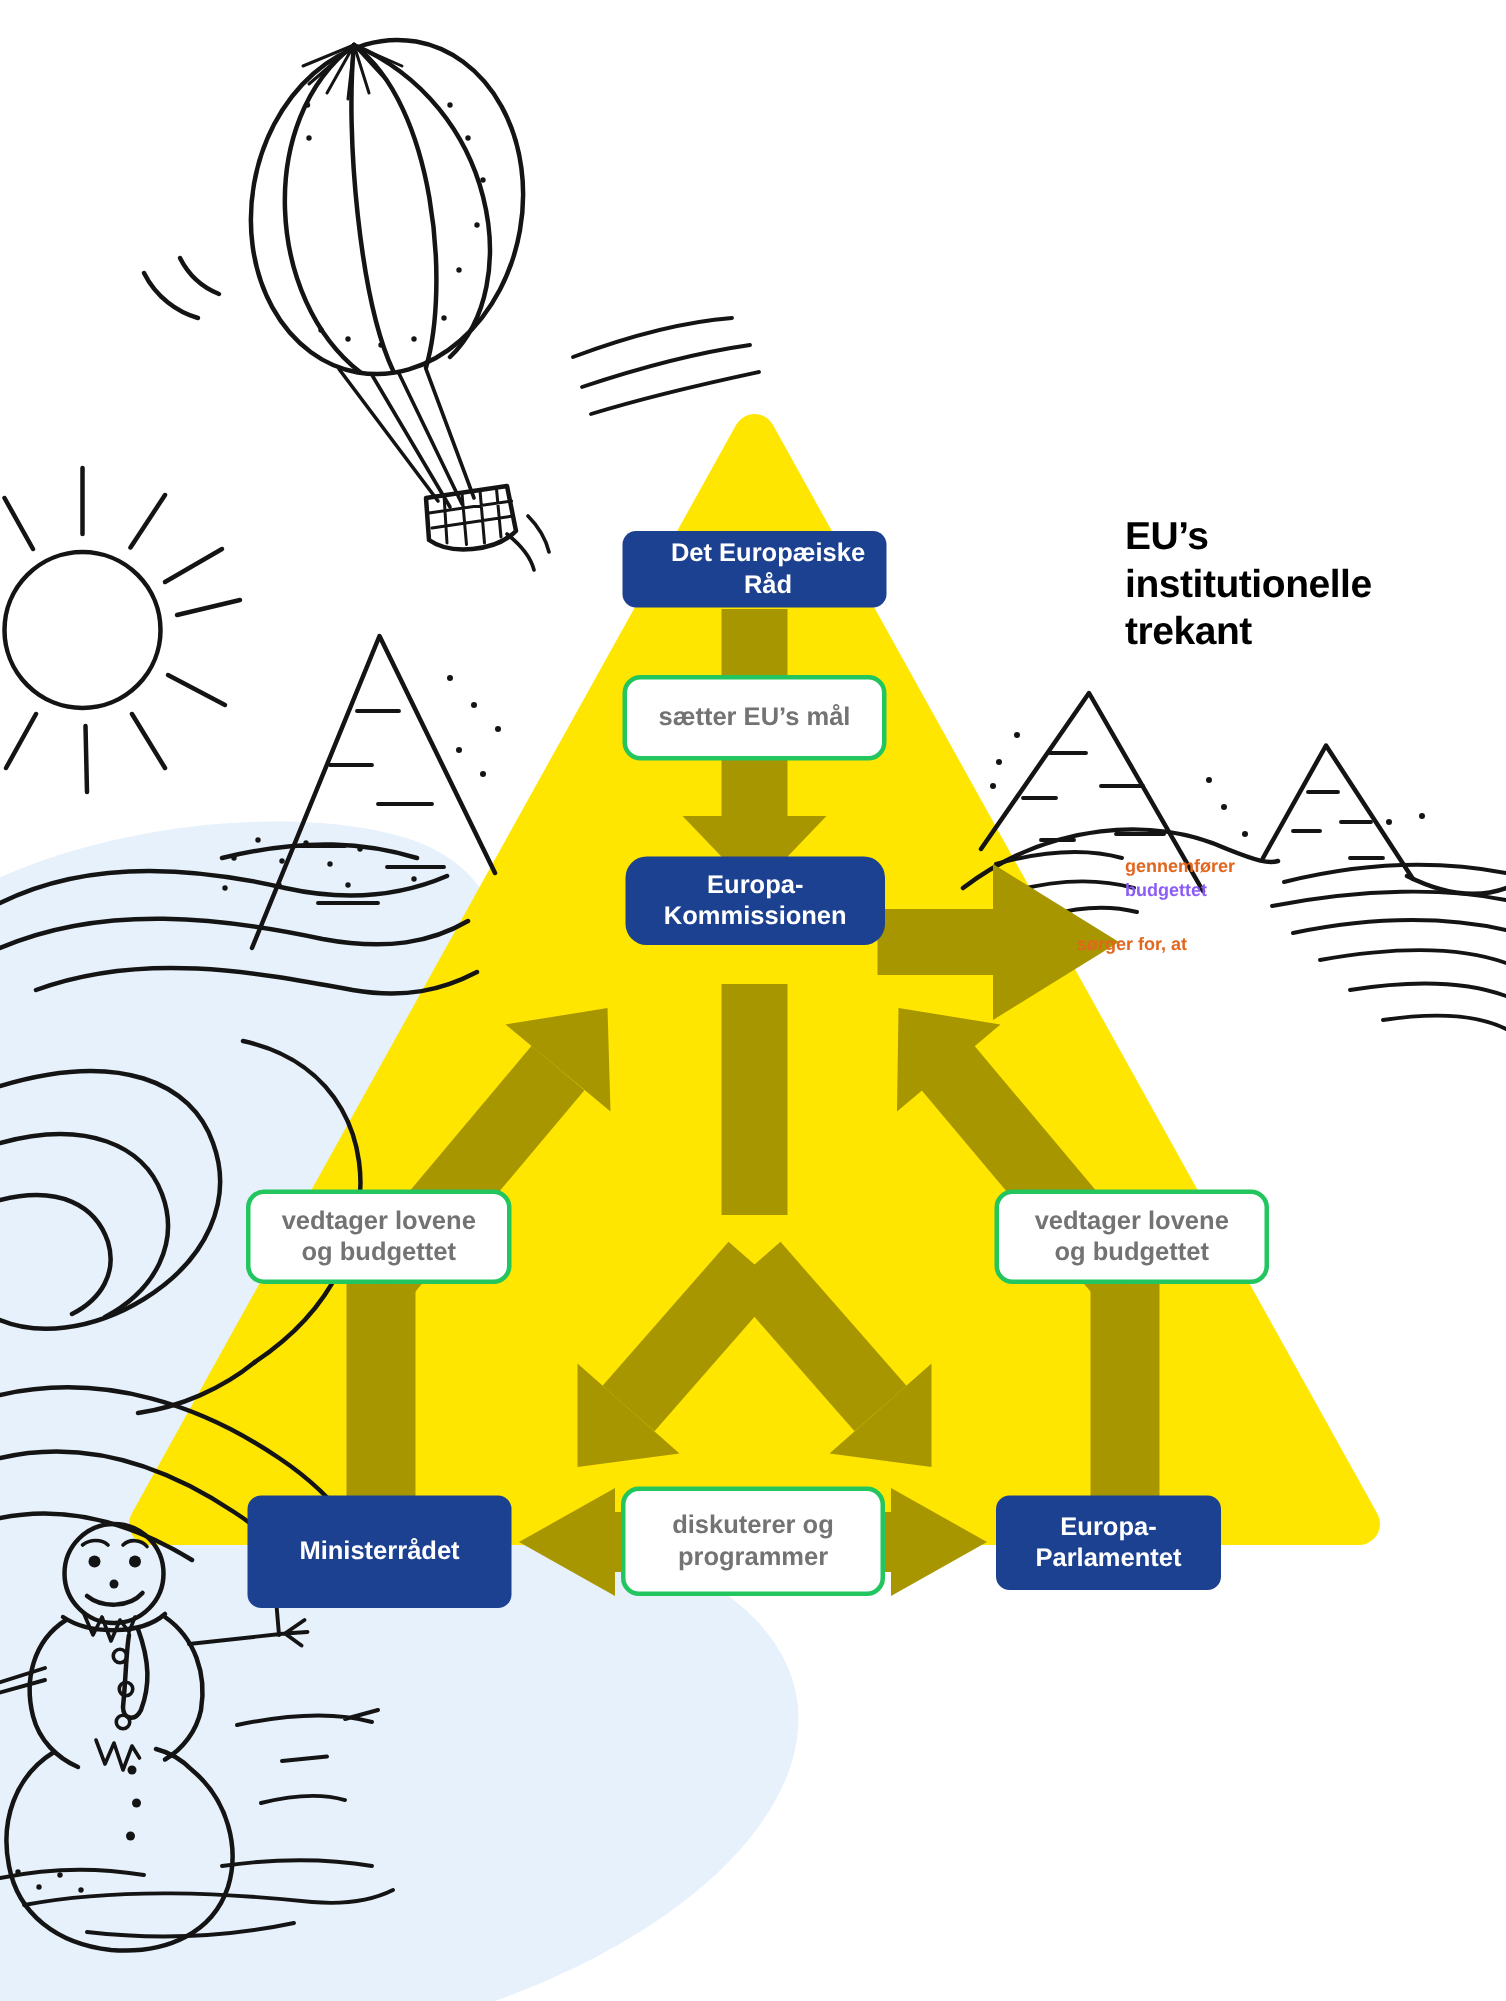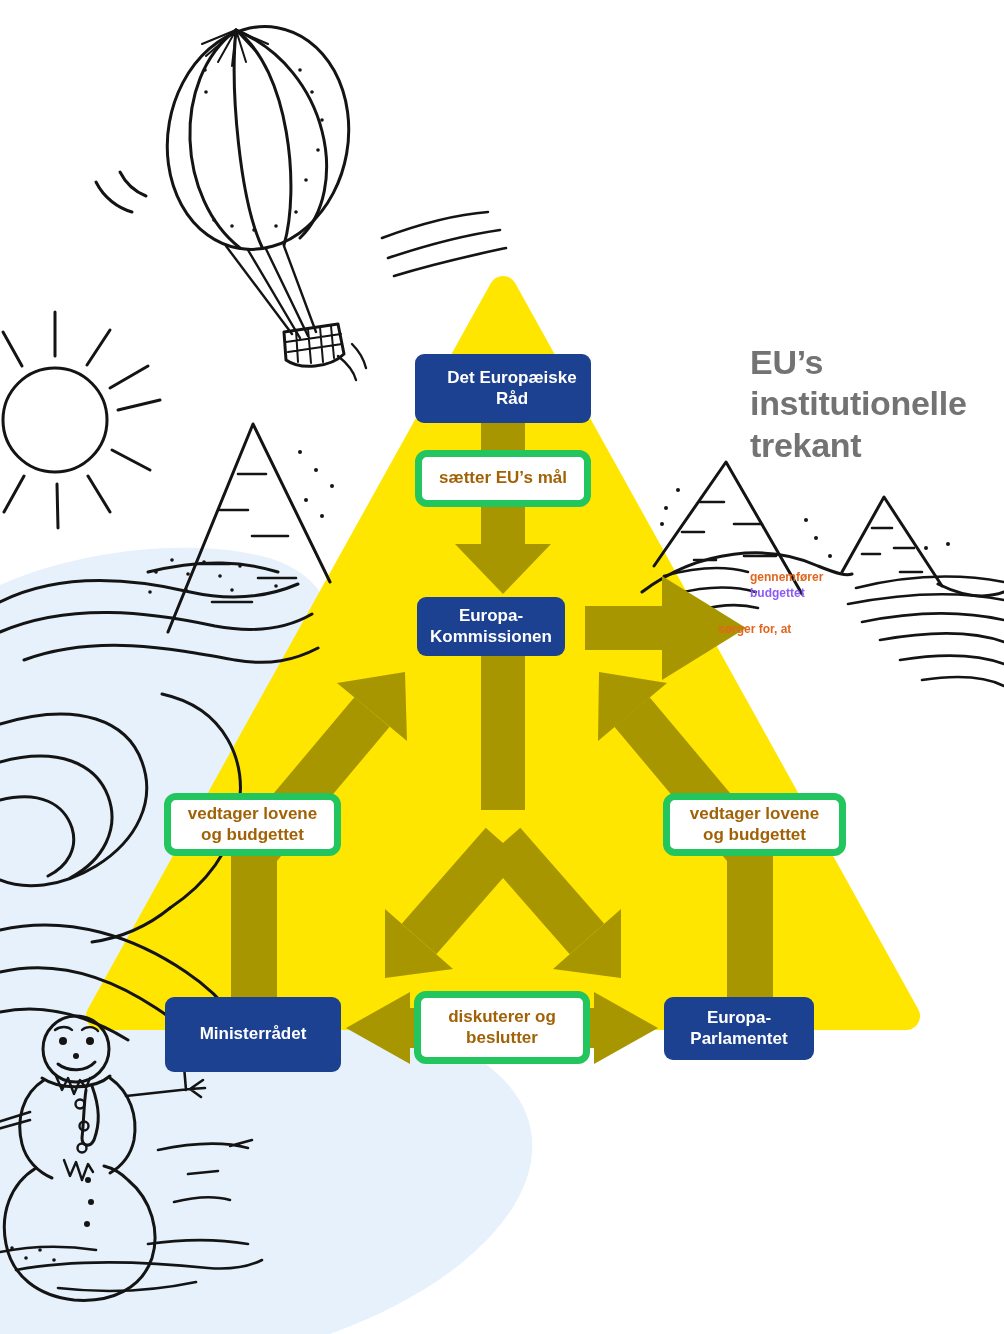"Det Europæiske Råd" div.abs { height: 69px -> 51px }
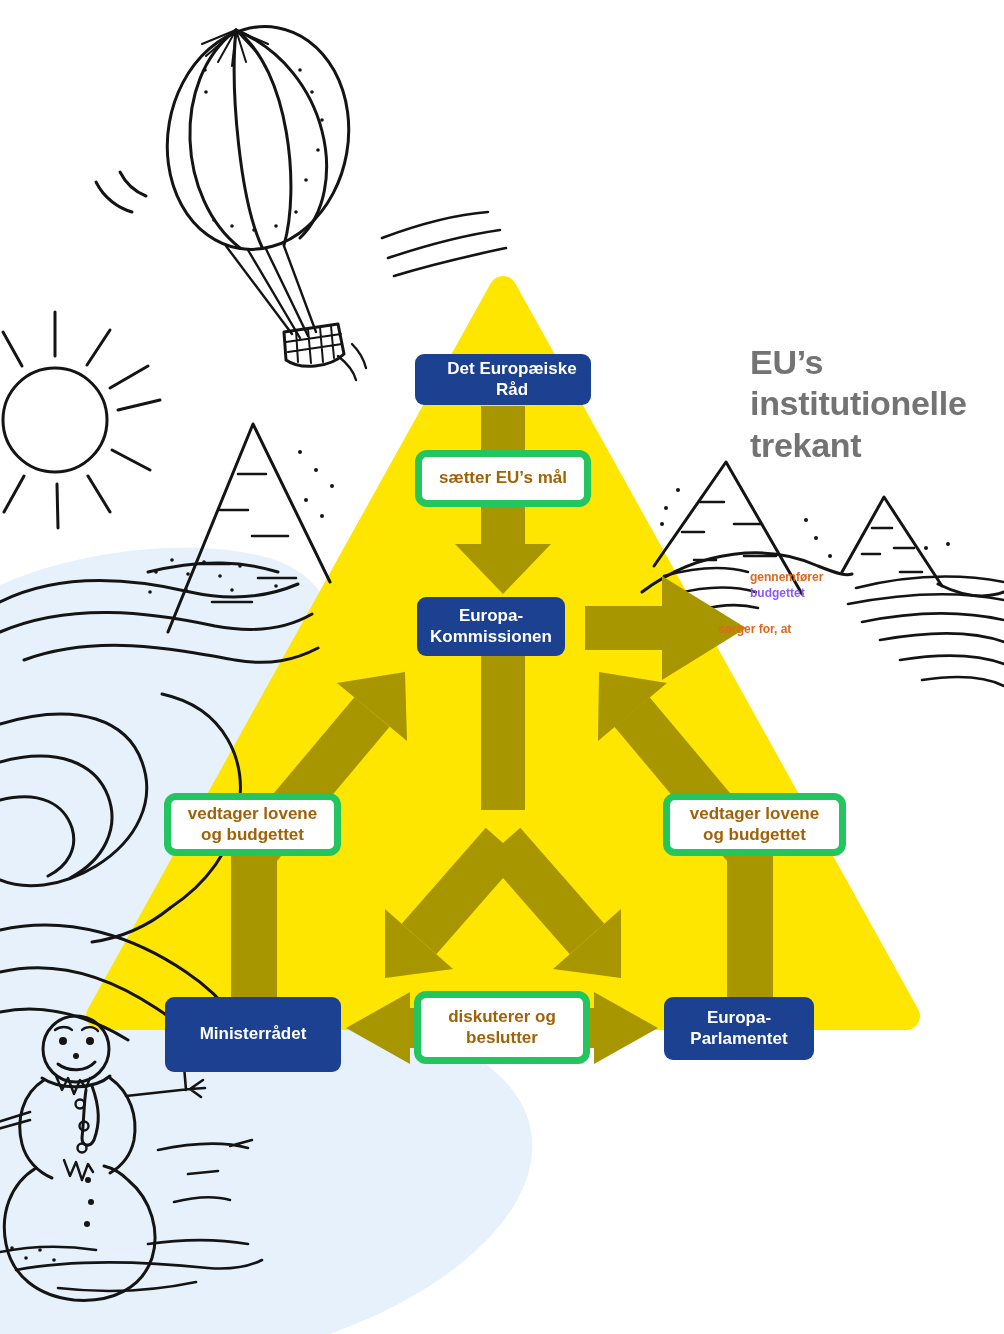"EU’s" .title { color: #737373 -> #000000; font-size: 34px -> 26px }
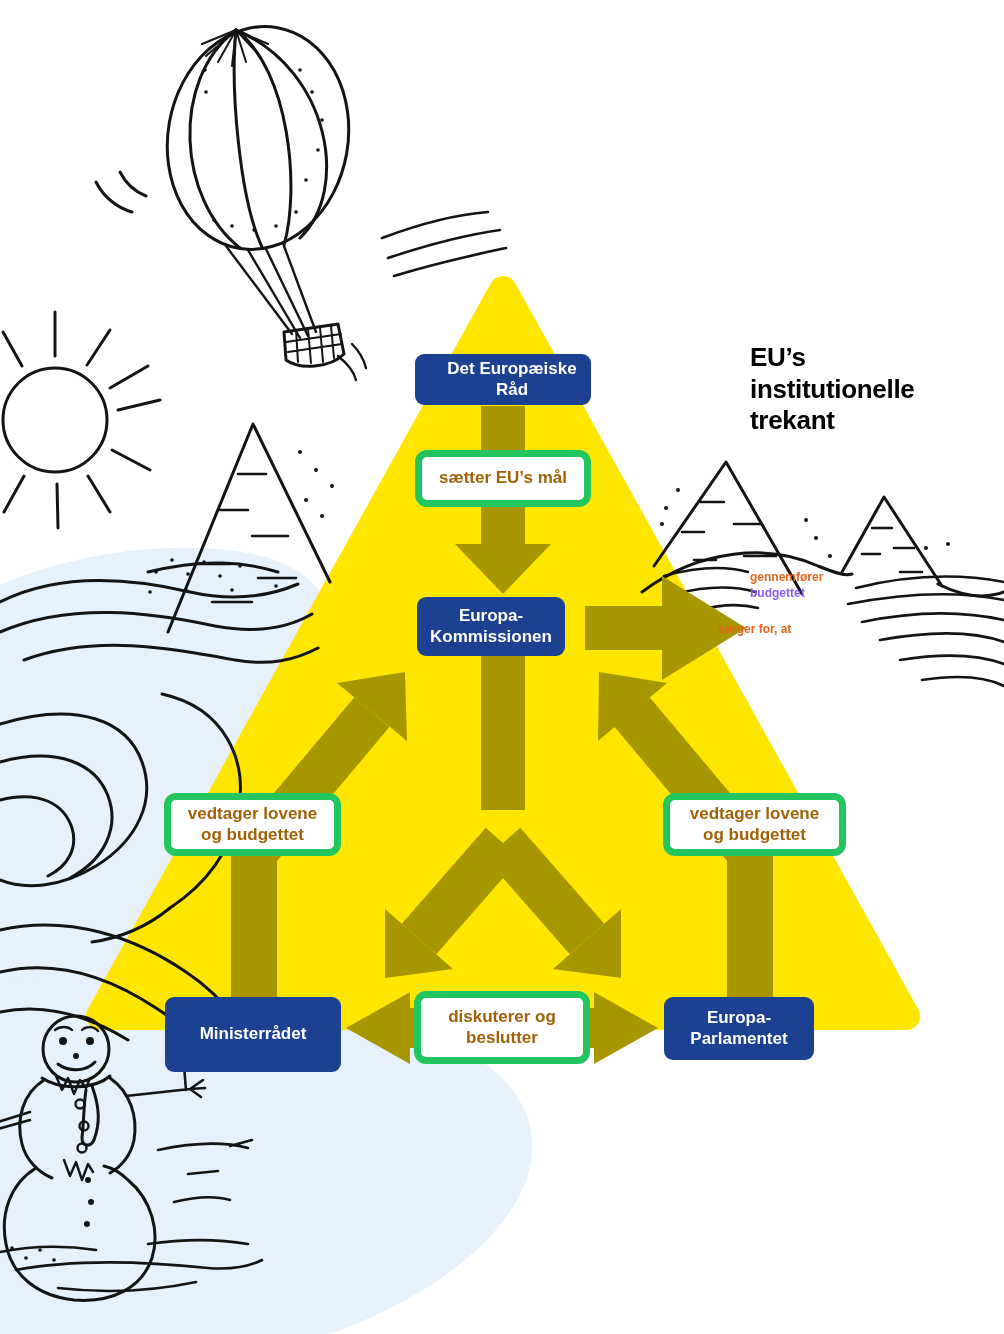"sætter EU’s mål" .plaque { border: 7px solid #22c55e -> 3px solid #22c55e; color: #a16207 -> #737373 }
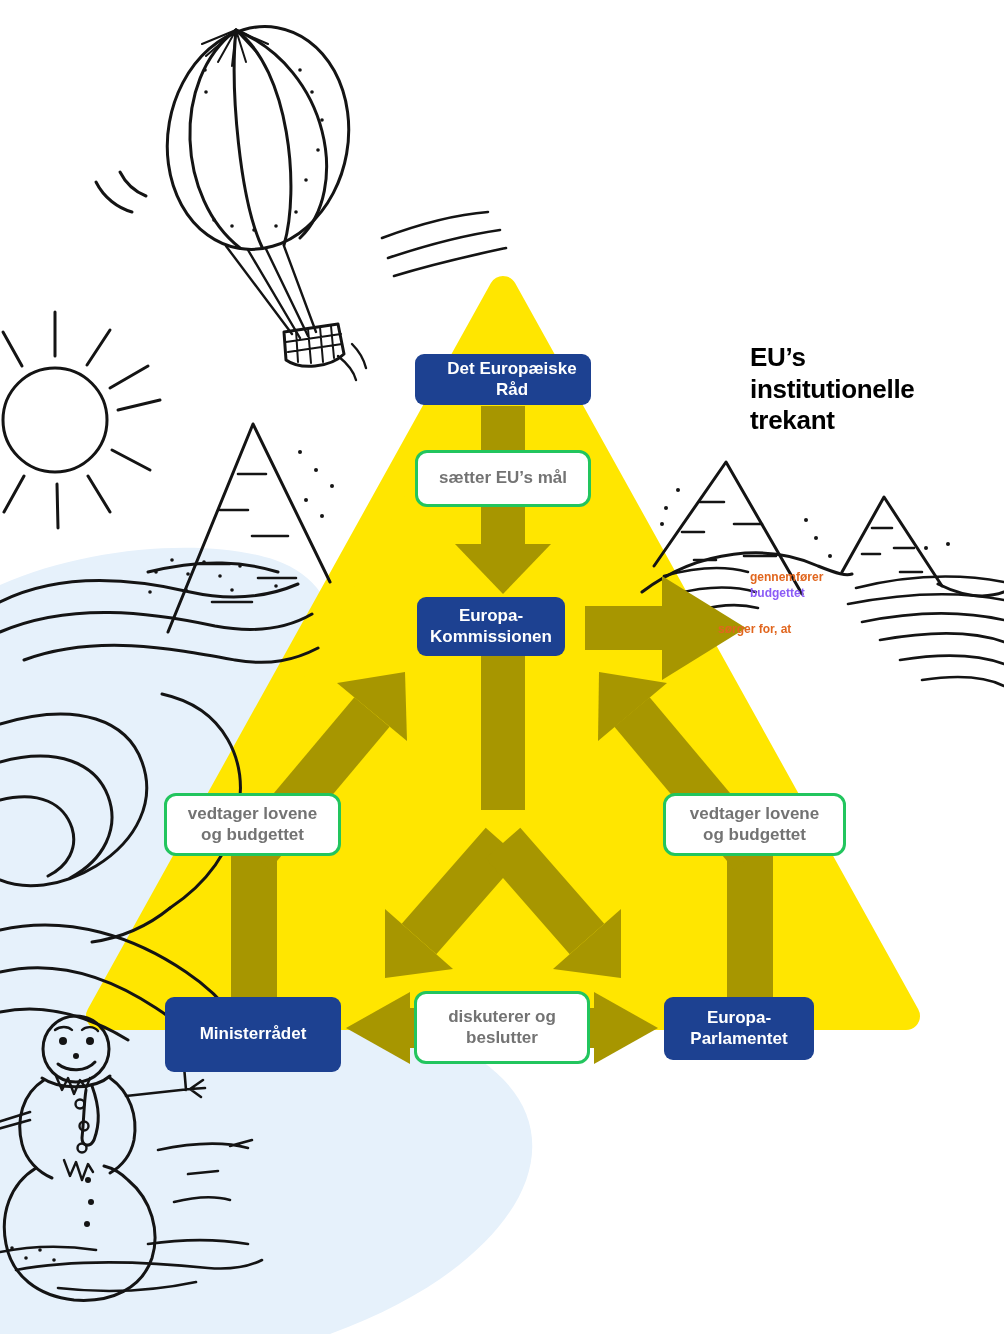"Europa-" div.abs { border-radius: none -> 14px; top: 597px -> 571px; width: 148px -> 173px }
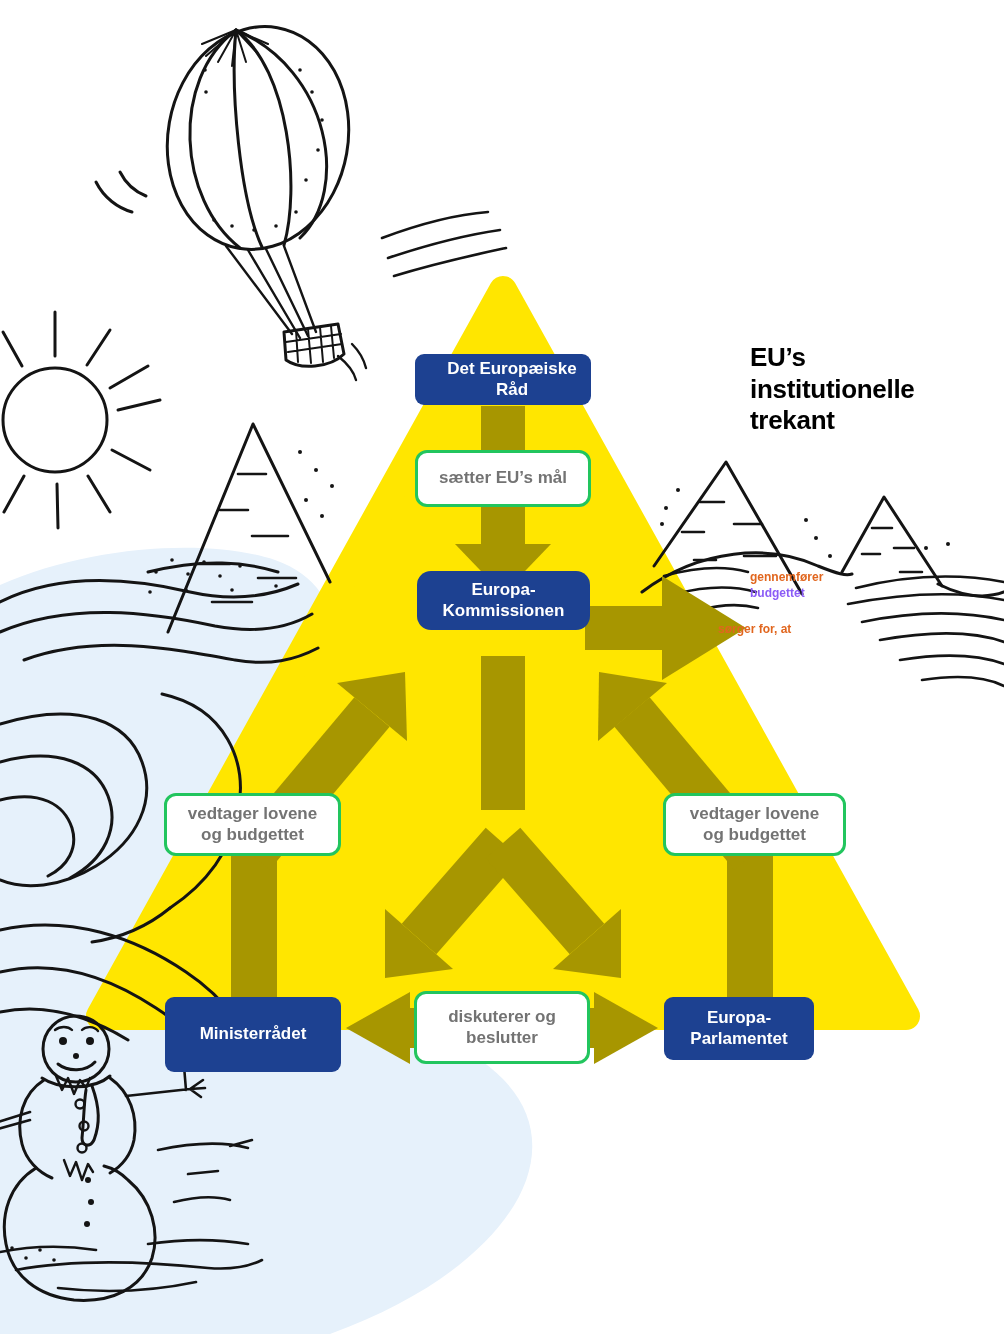"diskuterer og" div.abs { text: beslutter -> programmer }
